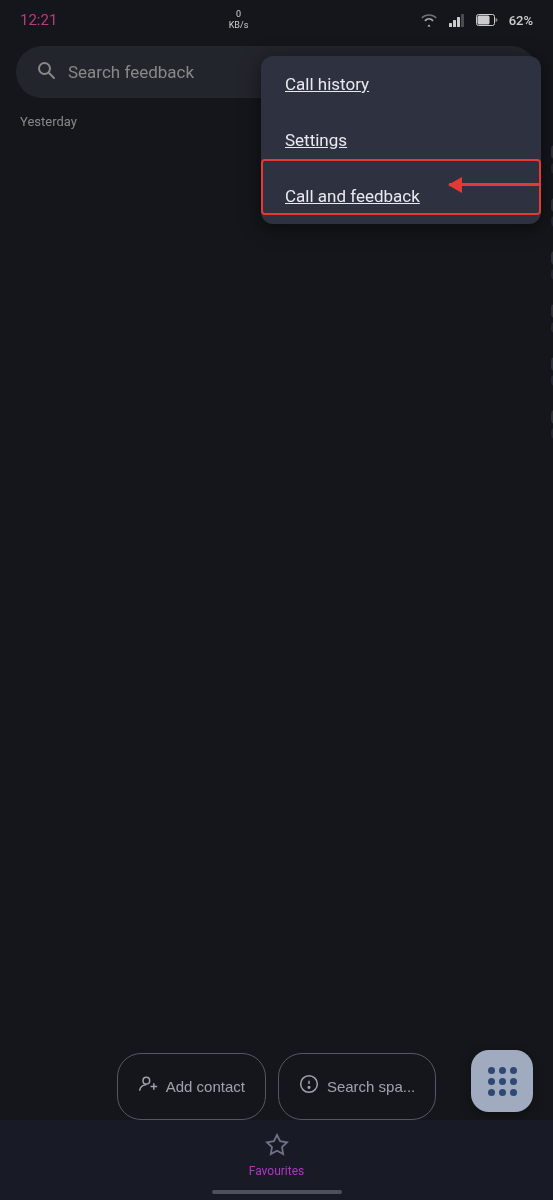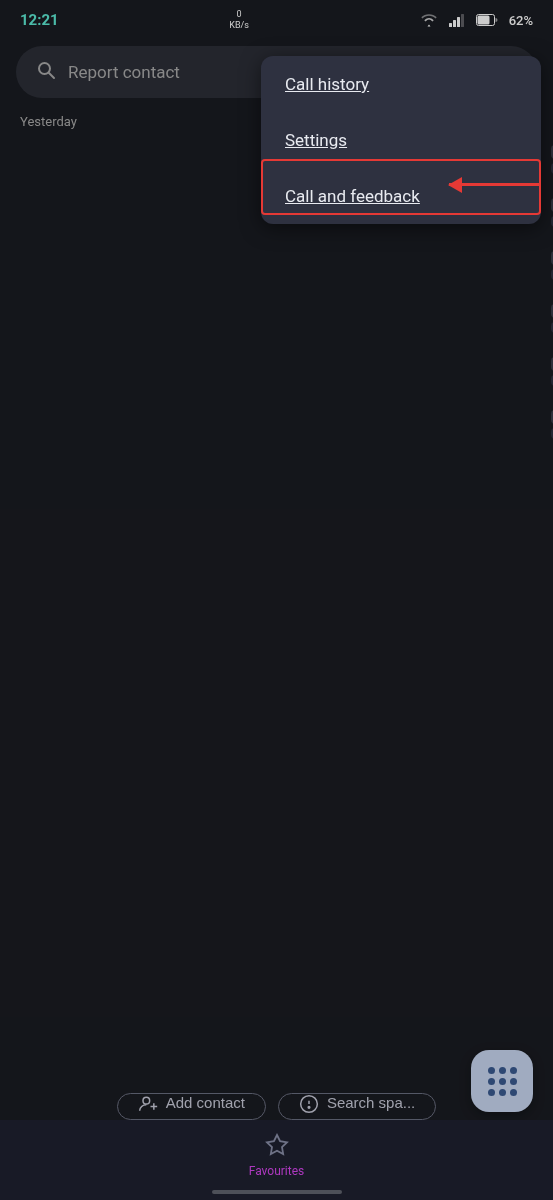"12:21" .status-time { color: #5eead4 -> #ec4899; font-weight: 700 -> 400 }
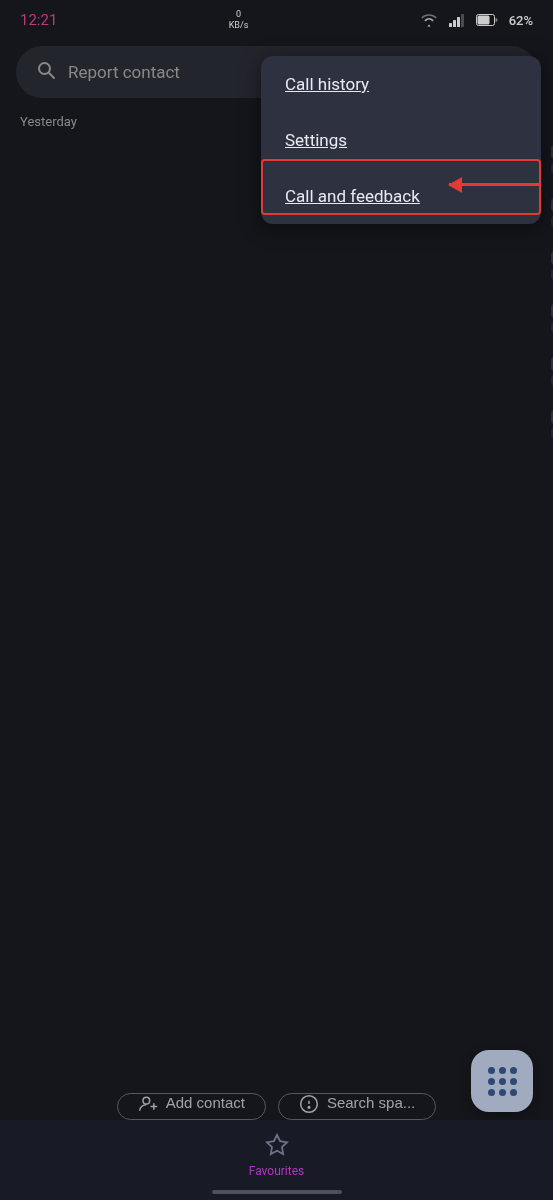"Report contact" span.search-placeholder { text: Report contact -> Search feedback }
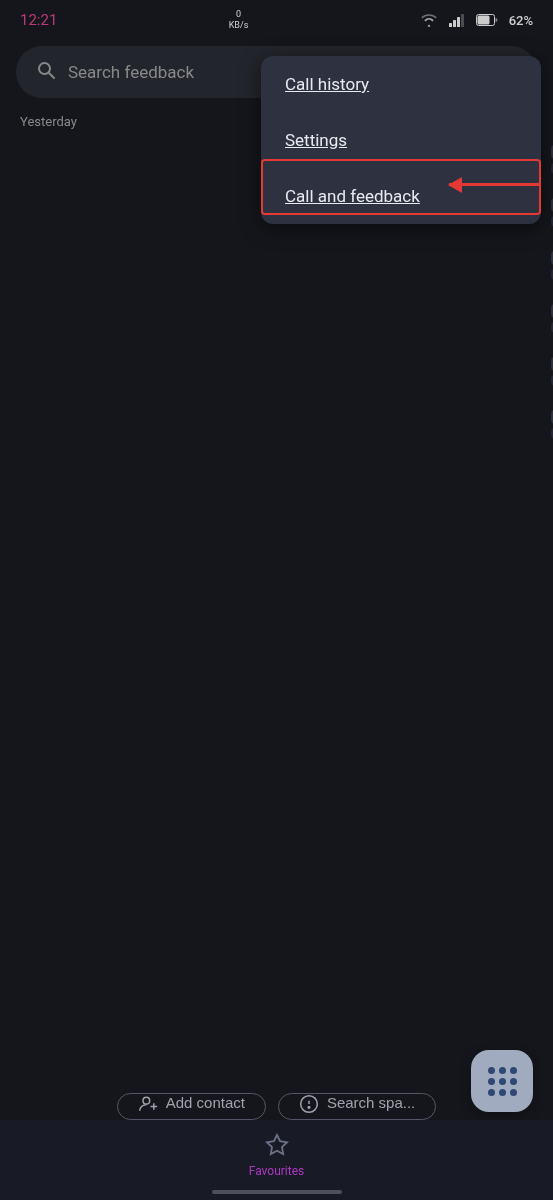"Add contact" .action-btn { align-items: flex-start -> center; padding: 0 20px -> 20px 20px }
